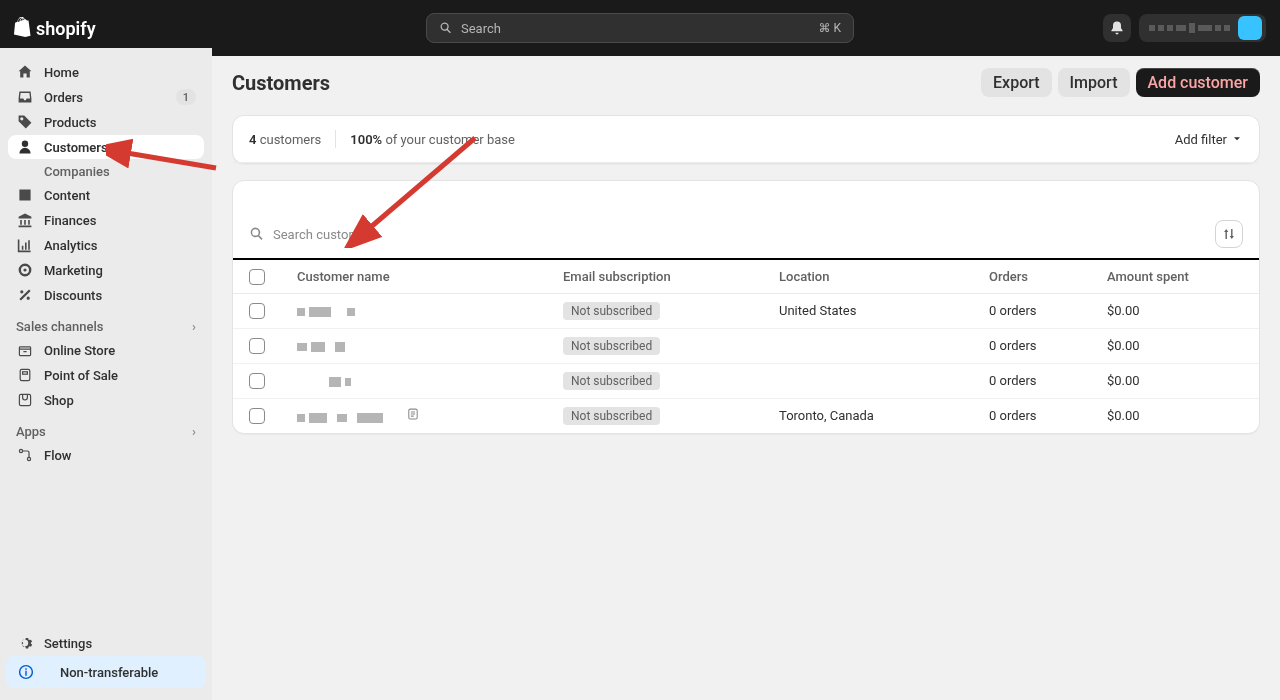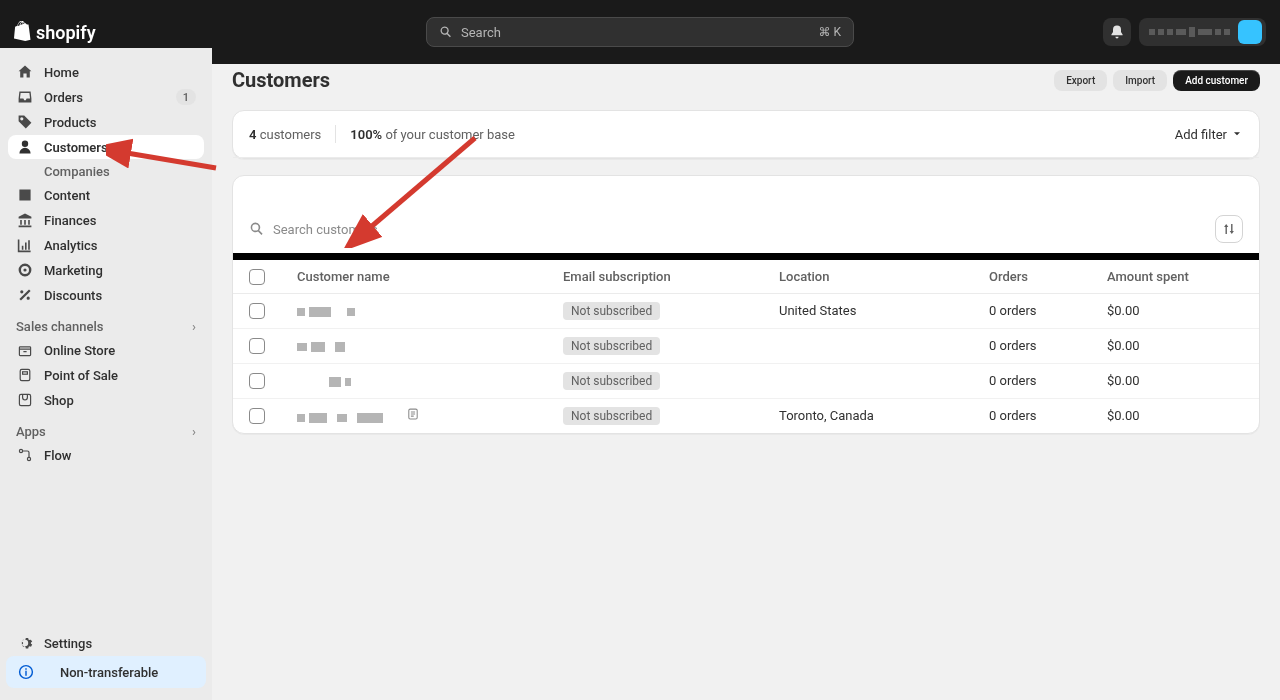"shopify" .topbar { height: 64px -> 56px }
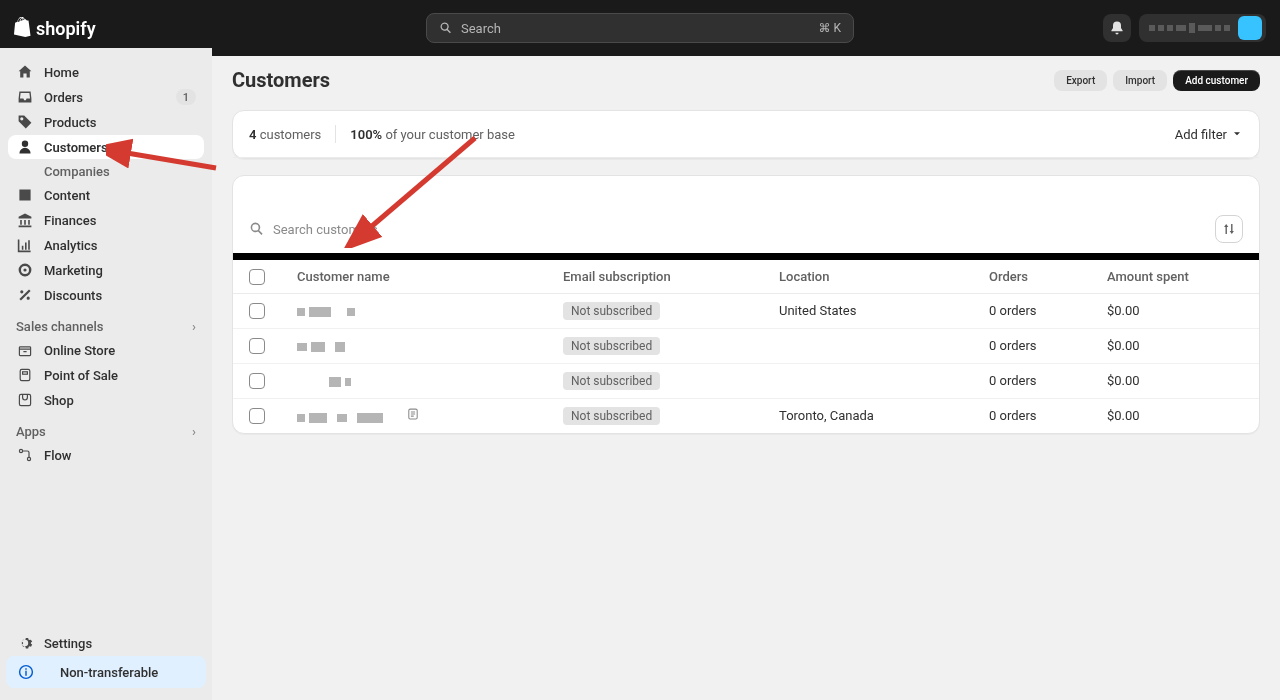"Export" .btn { font-size: 10px -> 16px }
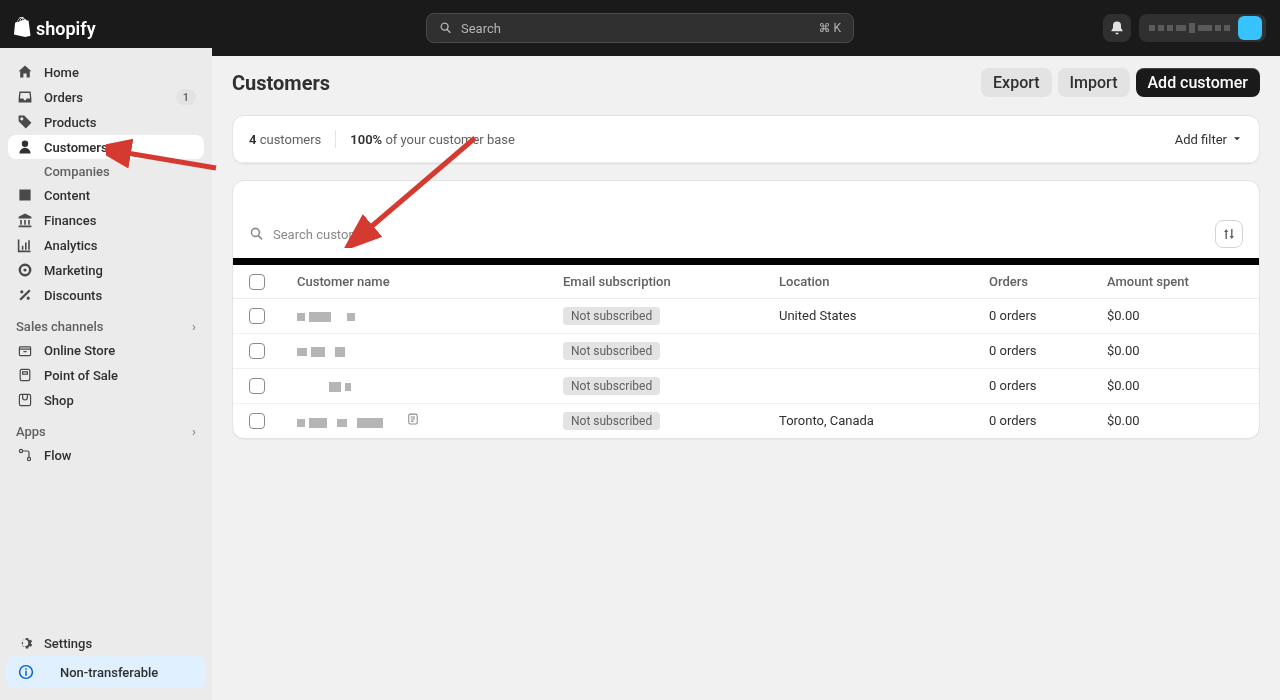"Add customer" .btn-primary { color: #ffffff -> #fca5a5 }
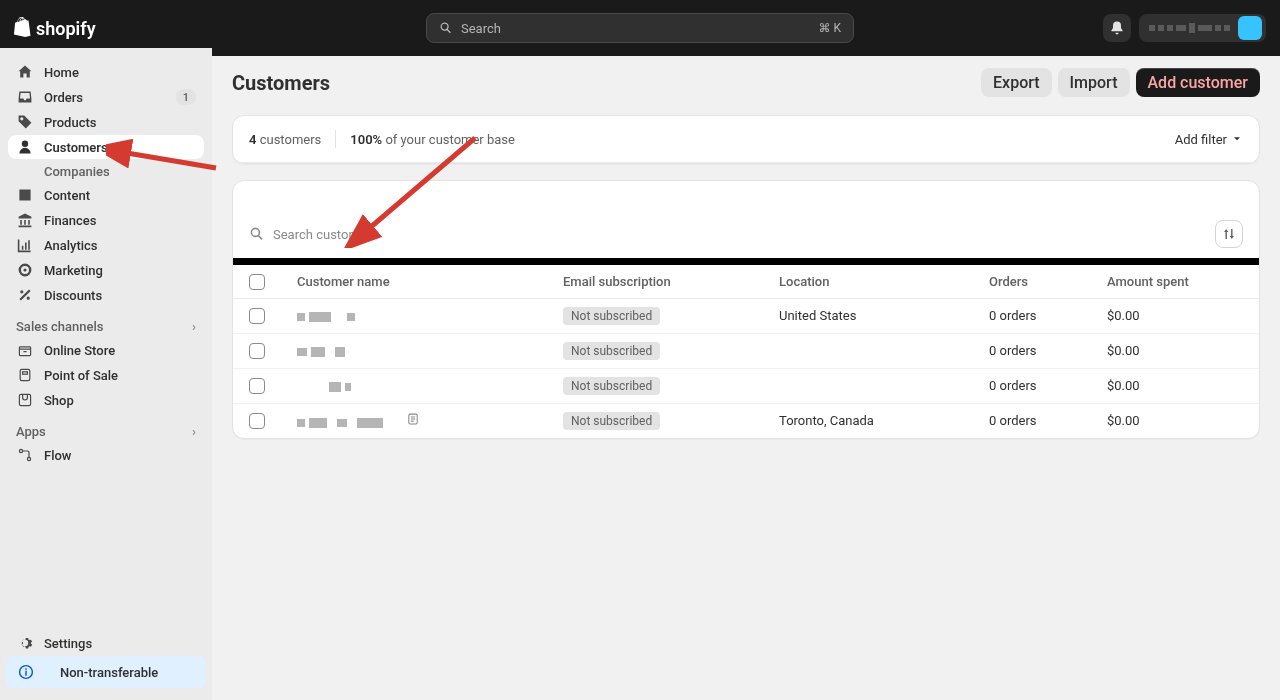"Customer name" .table th { border-top: 7px solid #000000 -> 2px solid #000000 }
